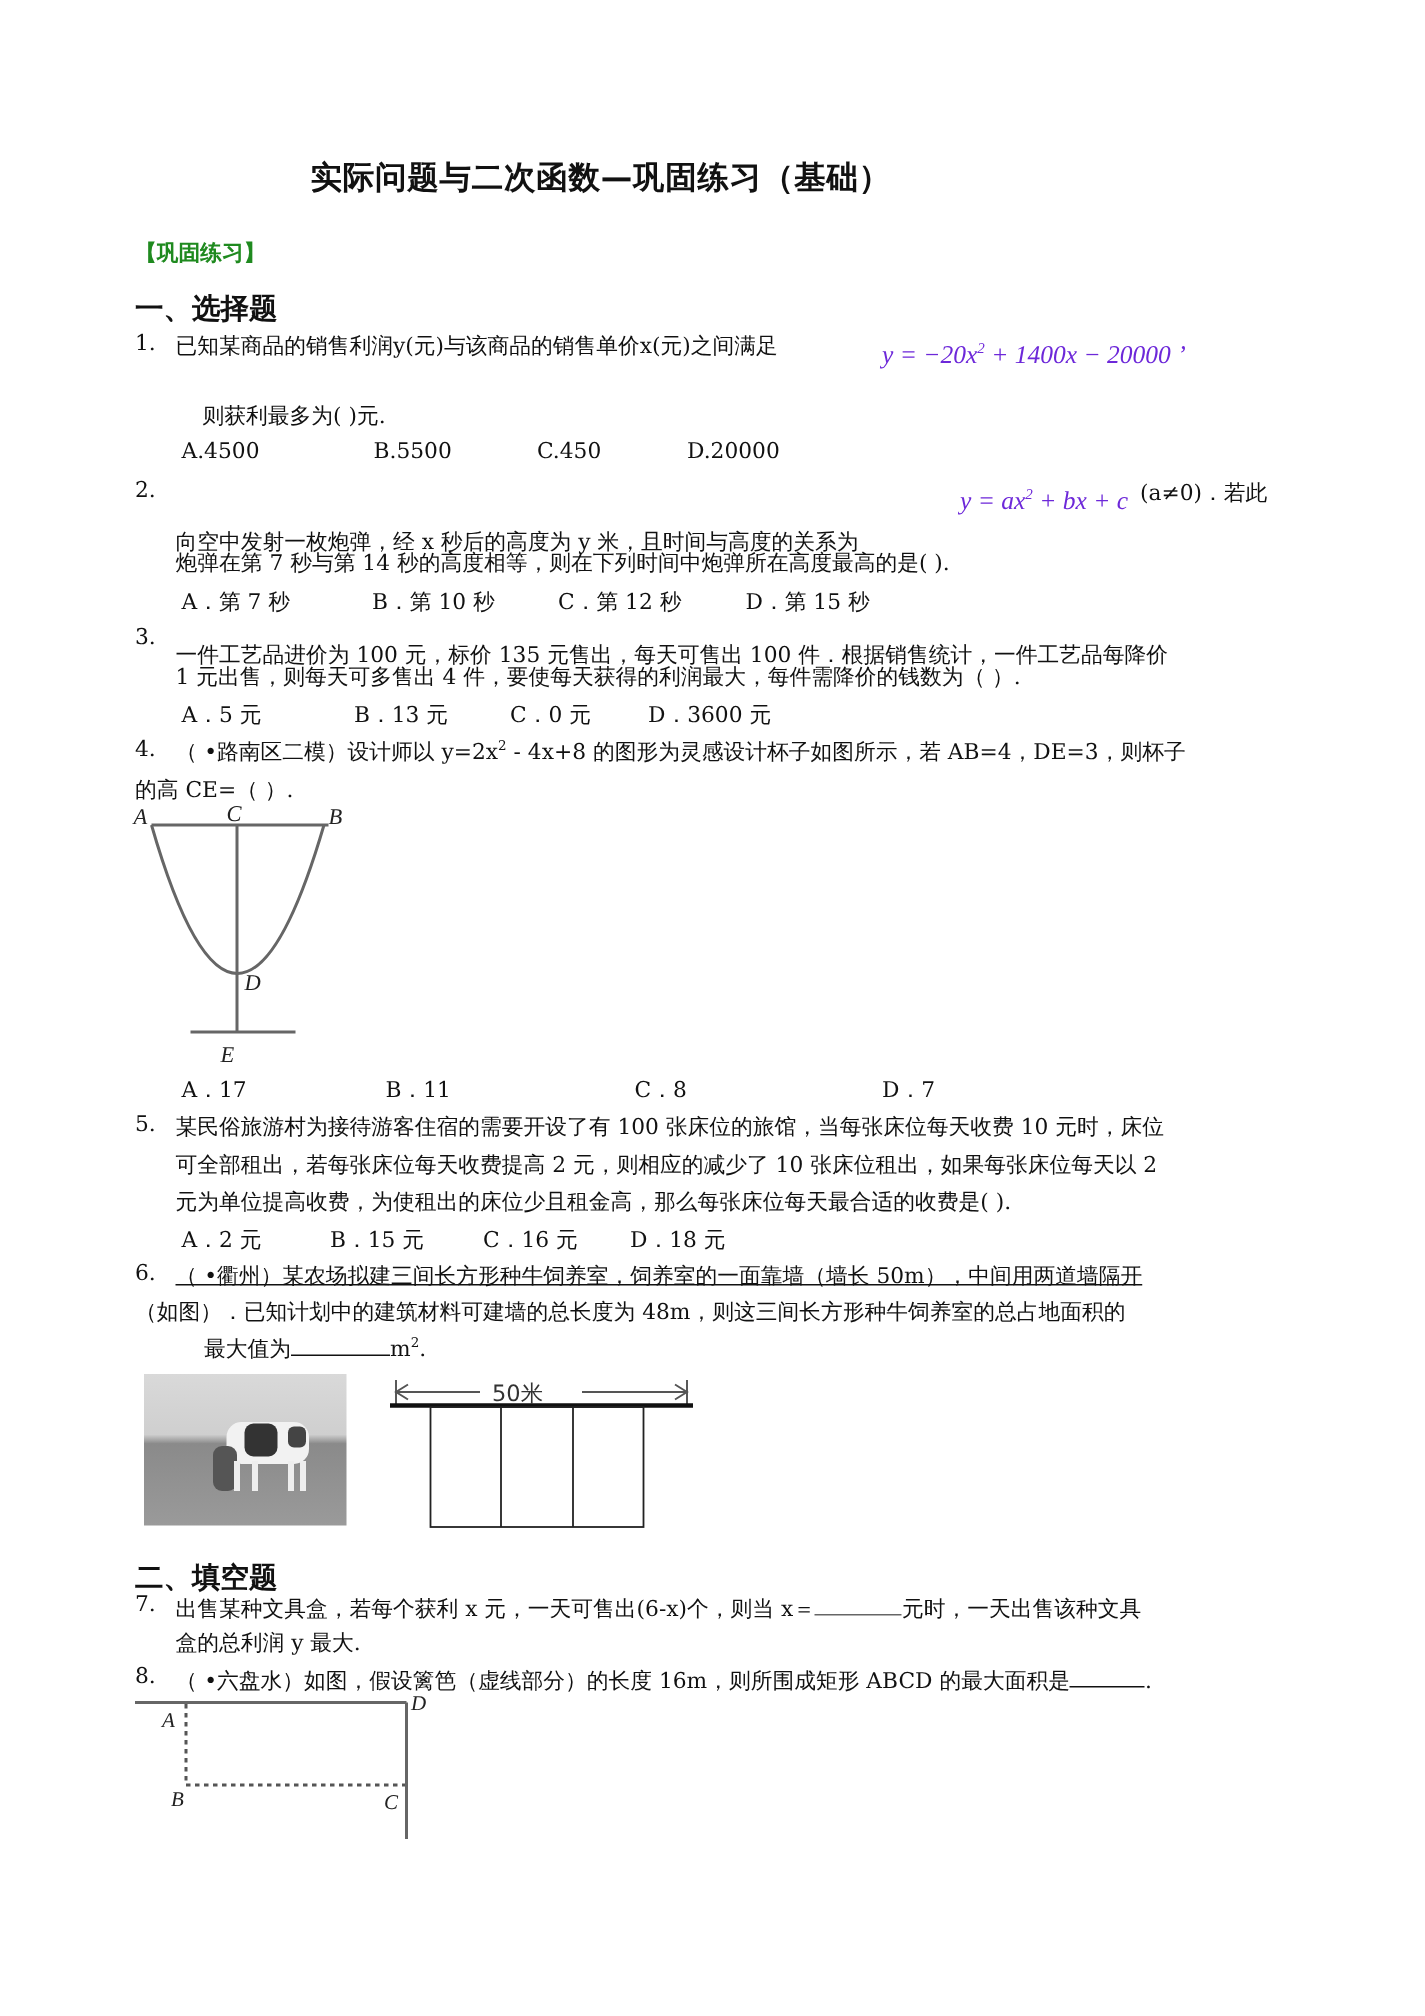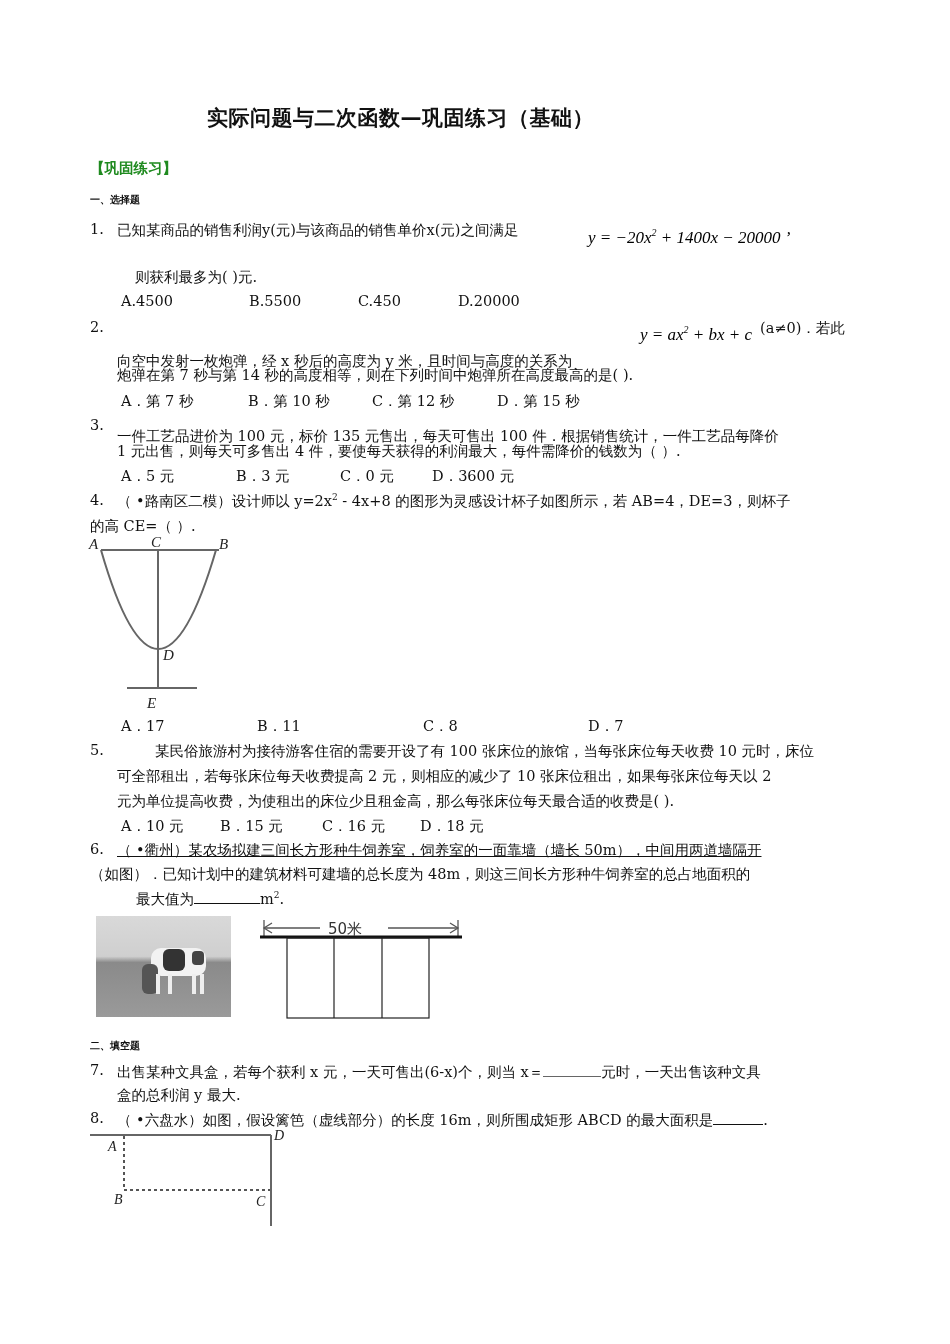"一、选择题" .sec { font-size: 10px -> 19px }
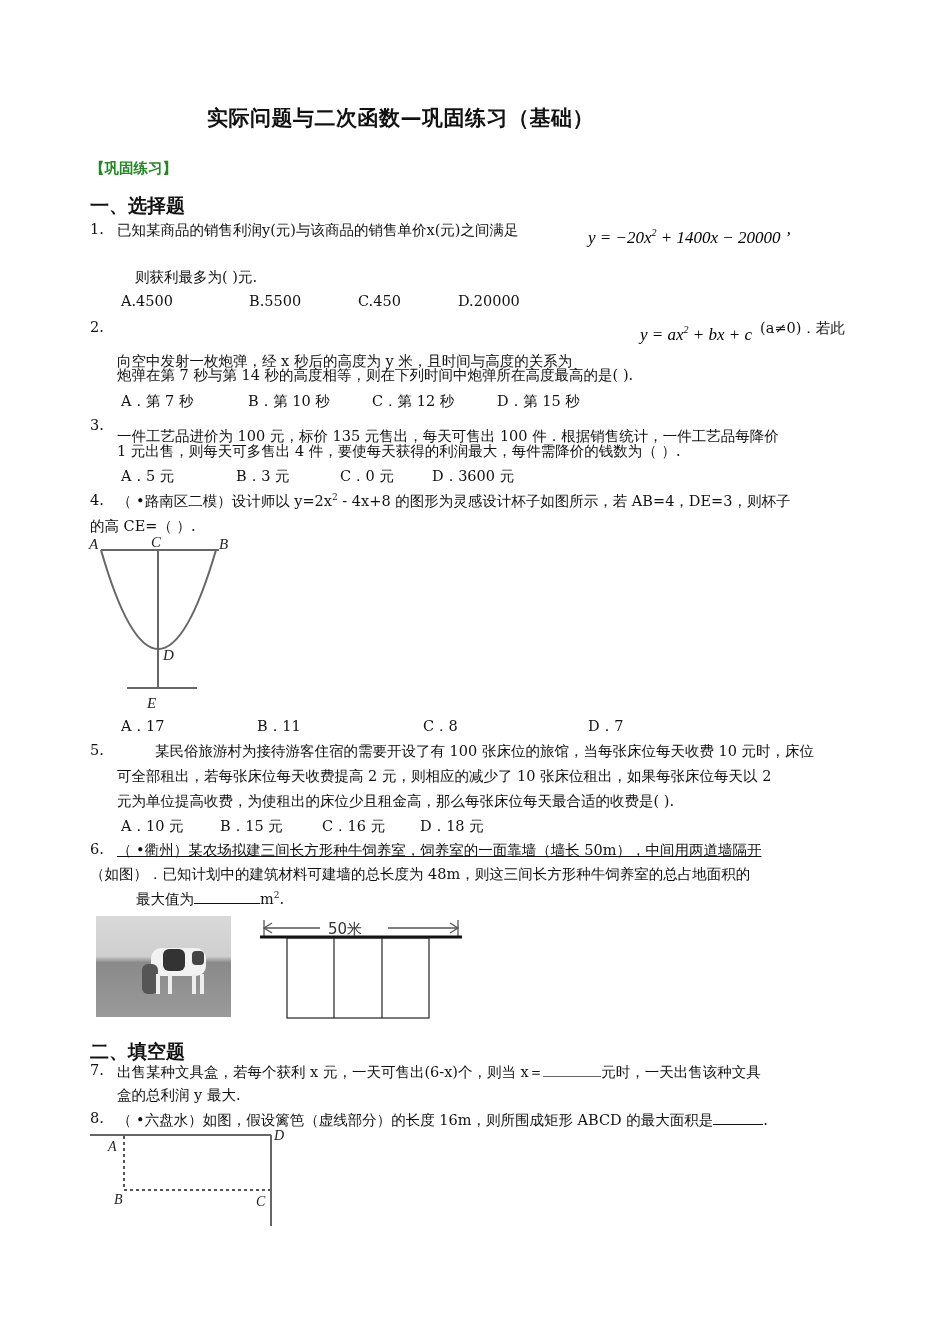"y = −20x2 + 1400x" .math { color: #000000 -> #6d28d9 }
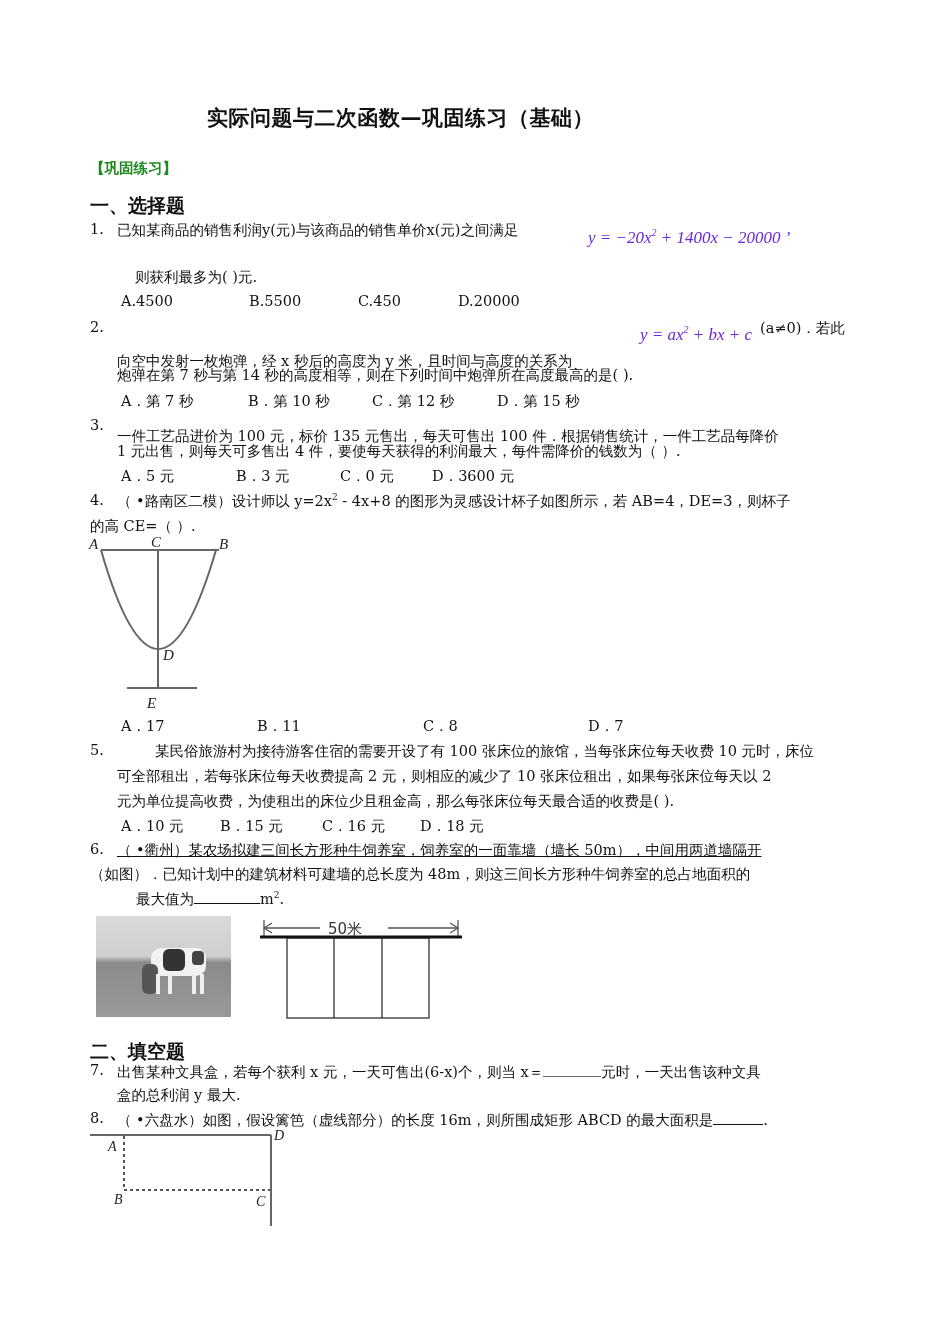"B．3 元" div.abs { text: 3 -> 13 }
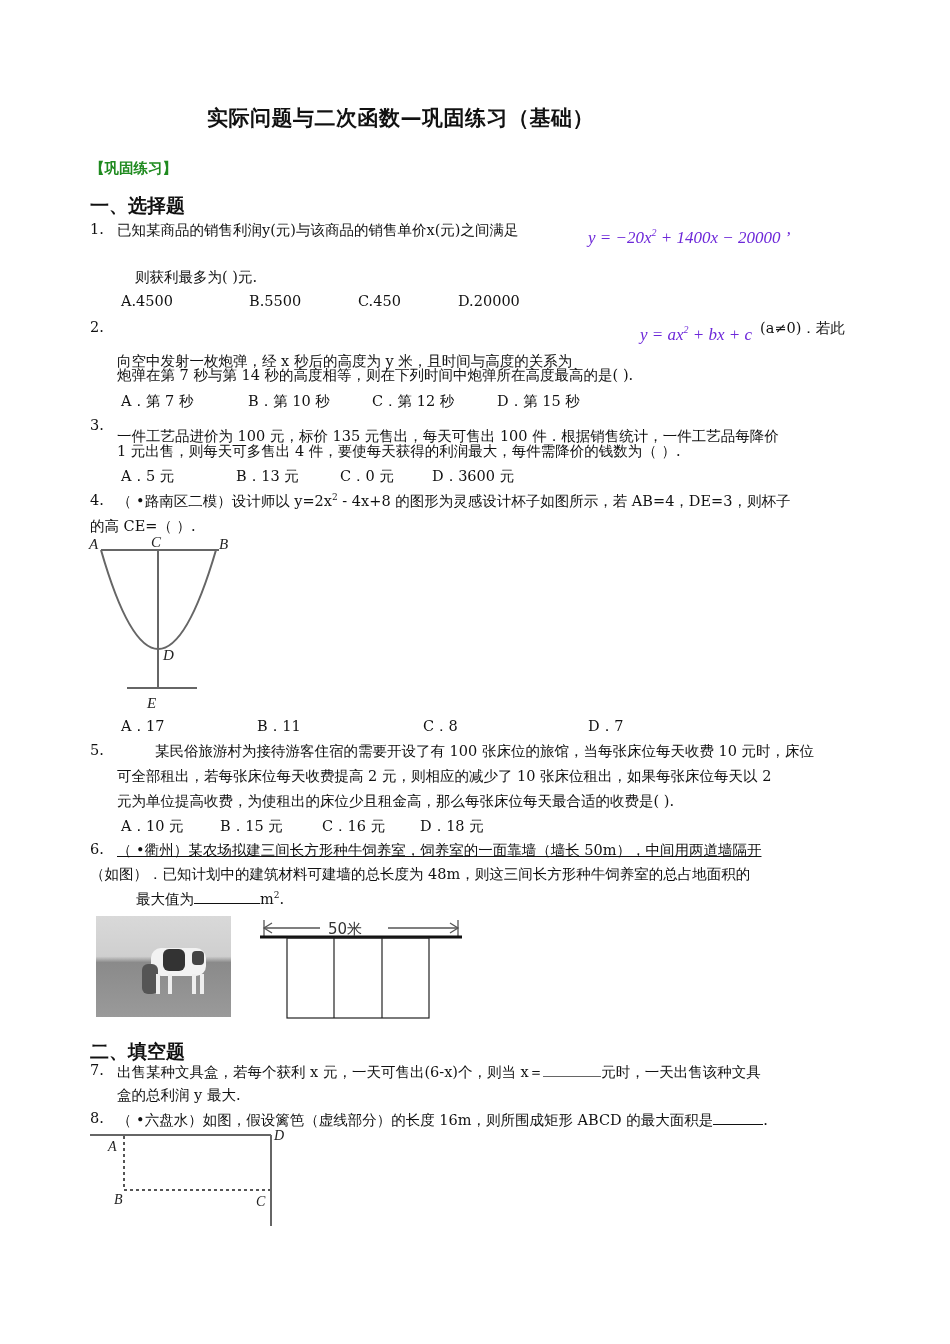"某民俗旅游村为接待游客住宿的需要开设了有 100" div.abs { margin-left: 38px -> none }
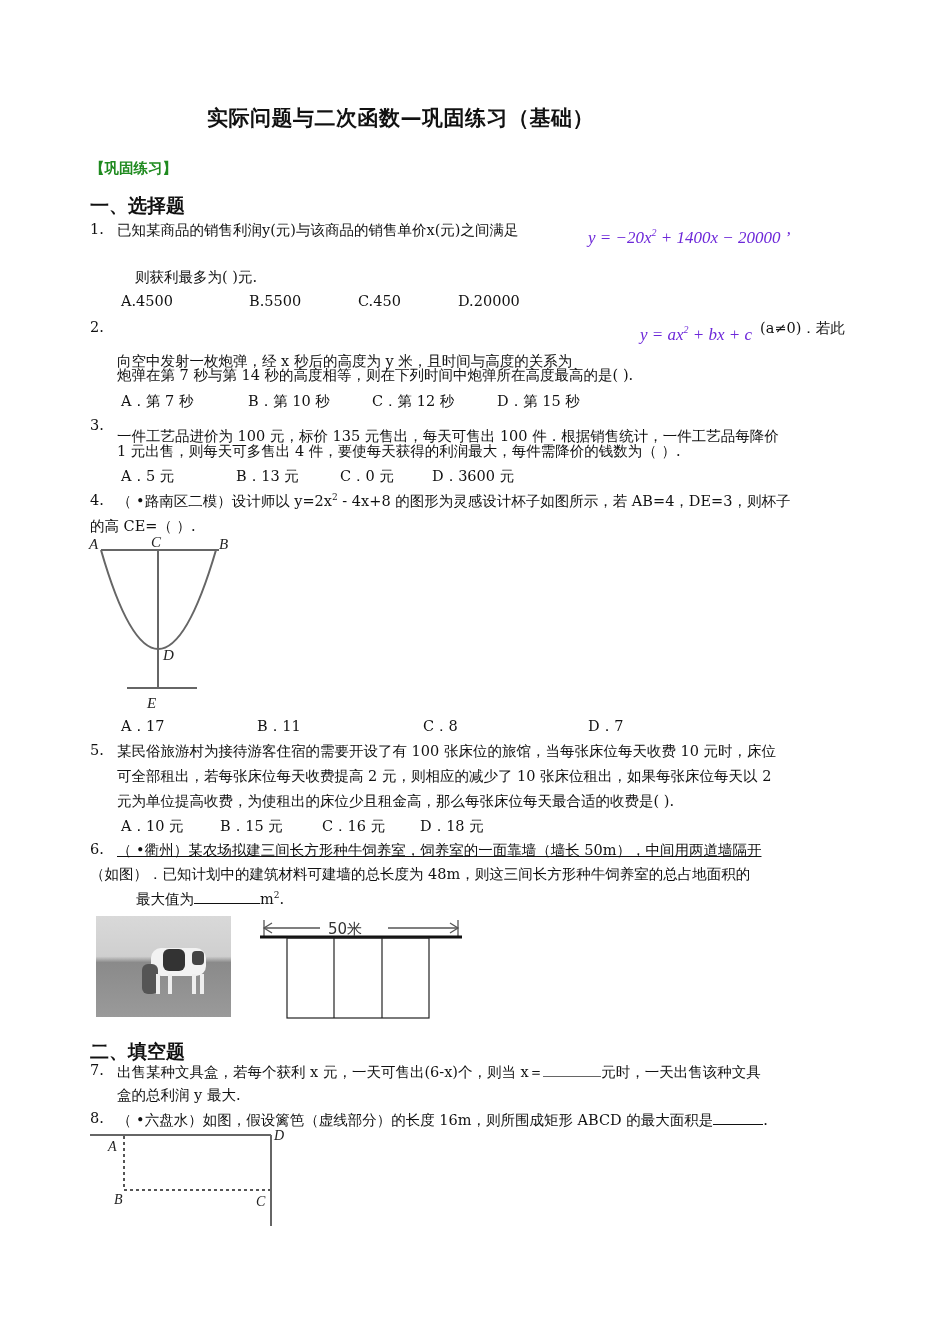"A．10 元" div.abs { text: 10 -> 2 }
